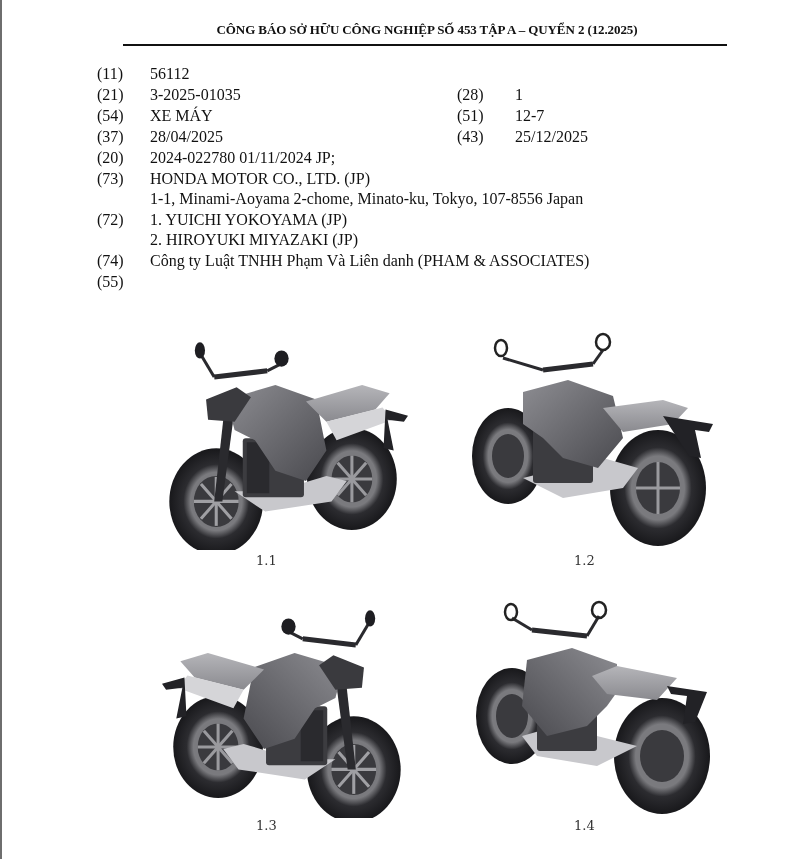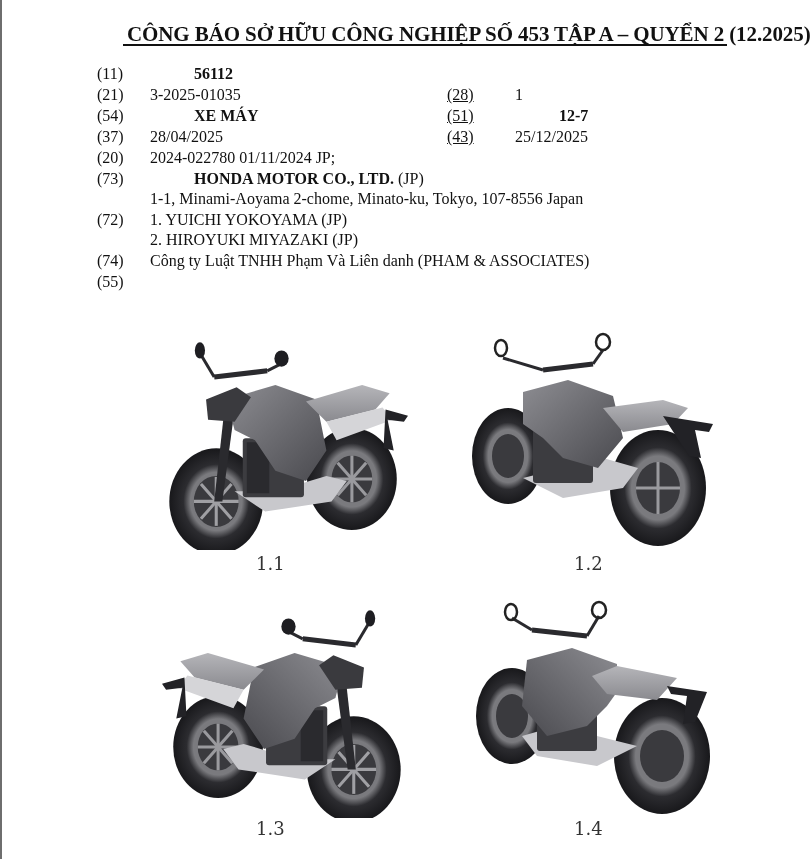"CÔNG BÁO SỞ HỮU CÔNG" .header { font-size: 21px -> 13px }
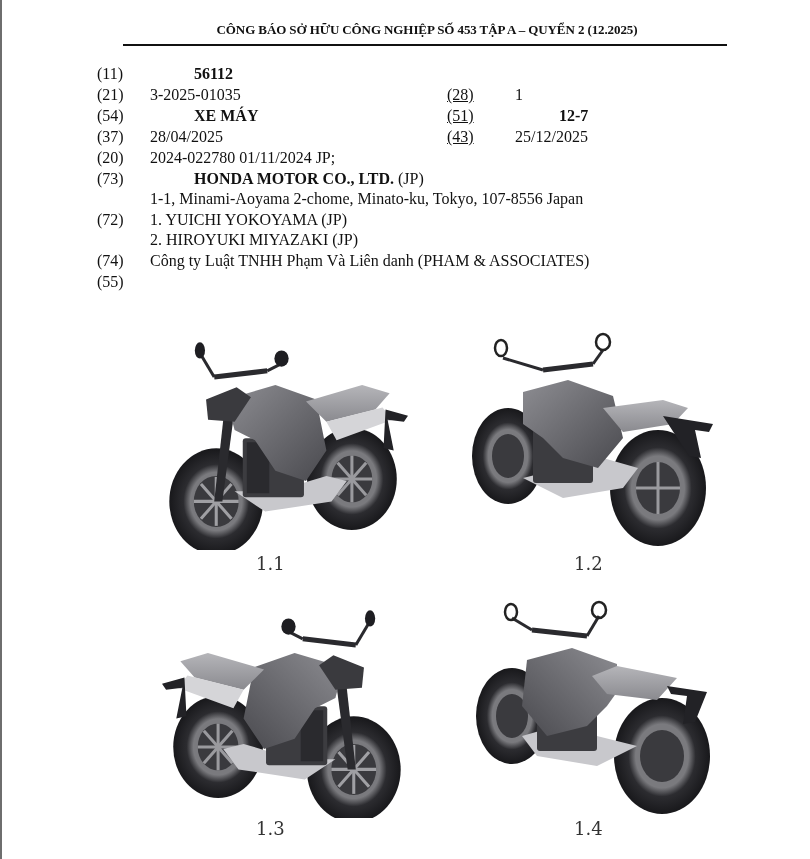"56112" .bold { font-weight: bold -> normal; margin-left: 44px -> none }
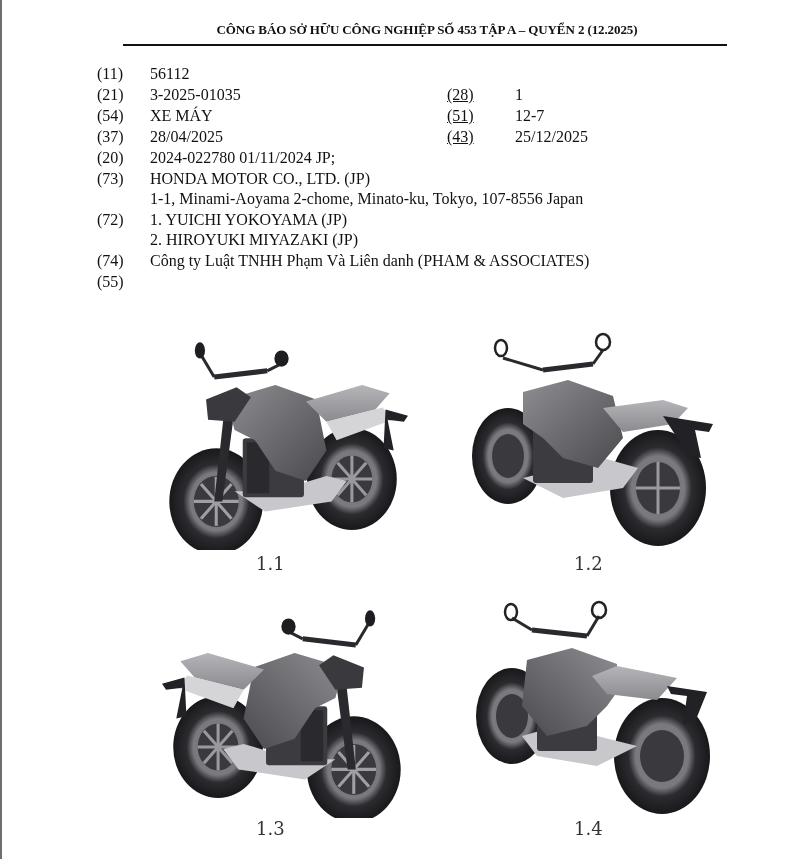"(28)" .code-r { left: 447px -> 457px; text-decoration: underline -> none }
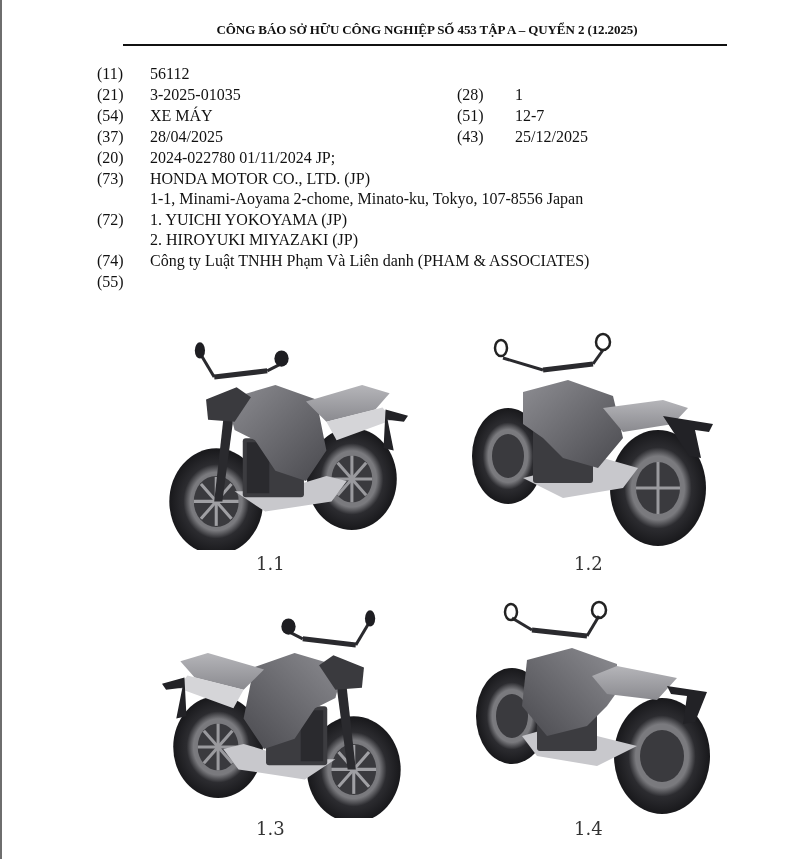"1.1" .caption { font-size: 18px -> 13px }
